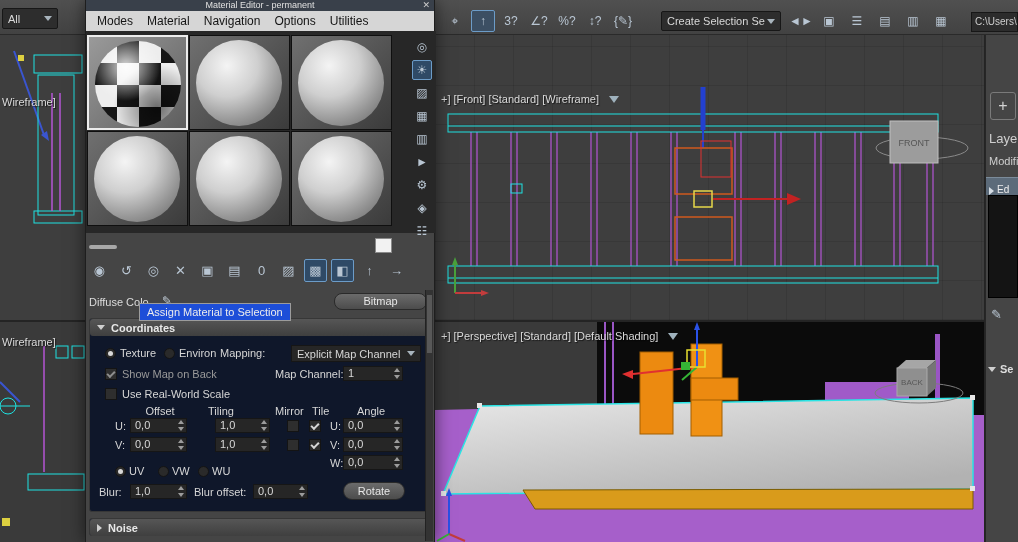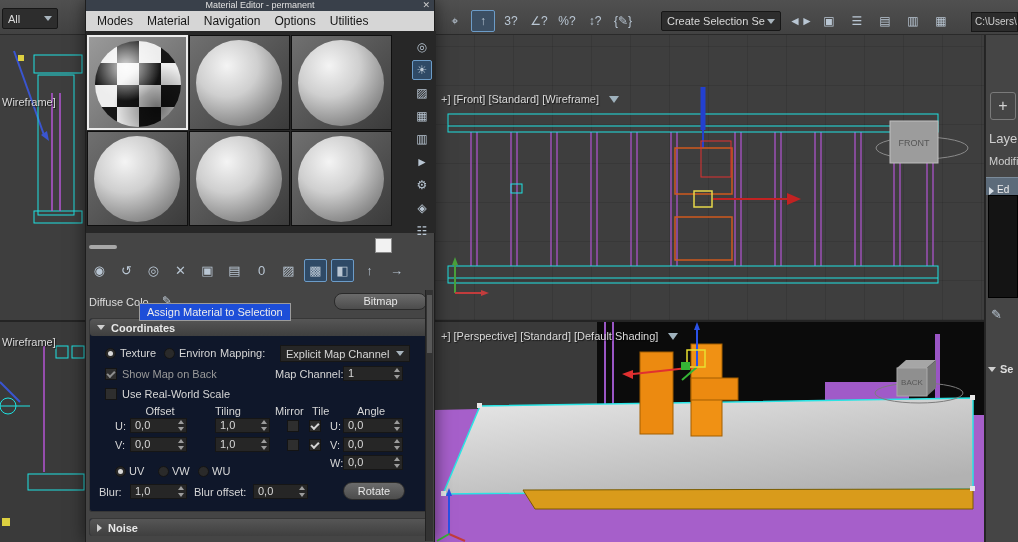"Explicit Map Channel" .co-dd { left: 190px -> 201px }
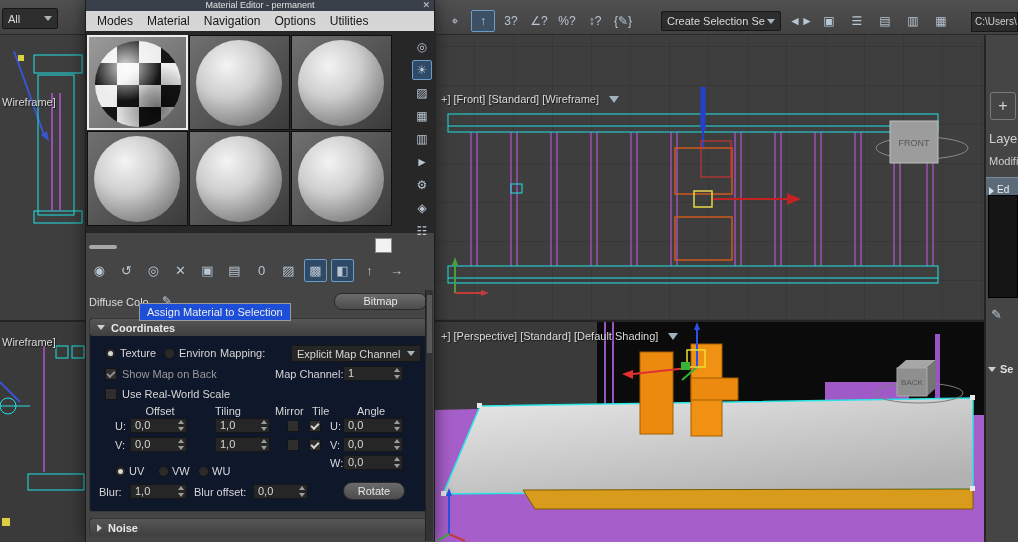"Tiling" span.rlabel { left: 108px -> 118px; text-align: center -> none }
